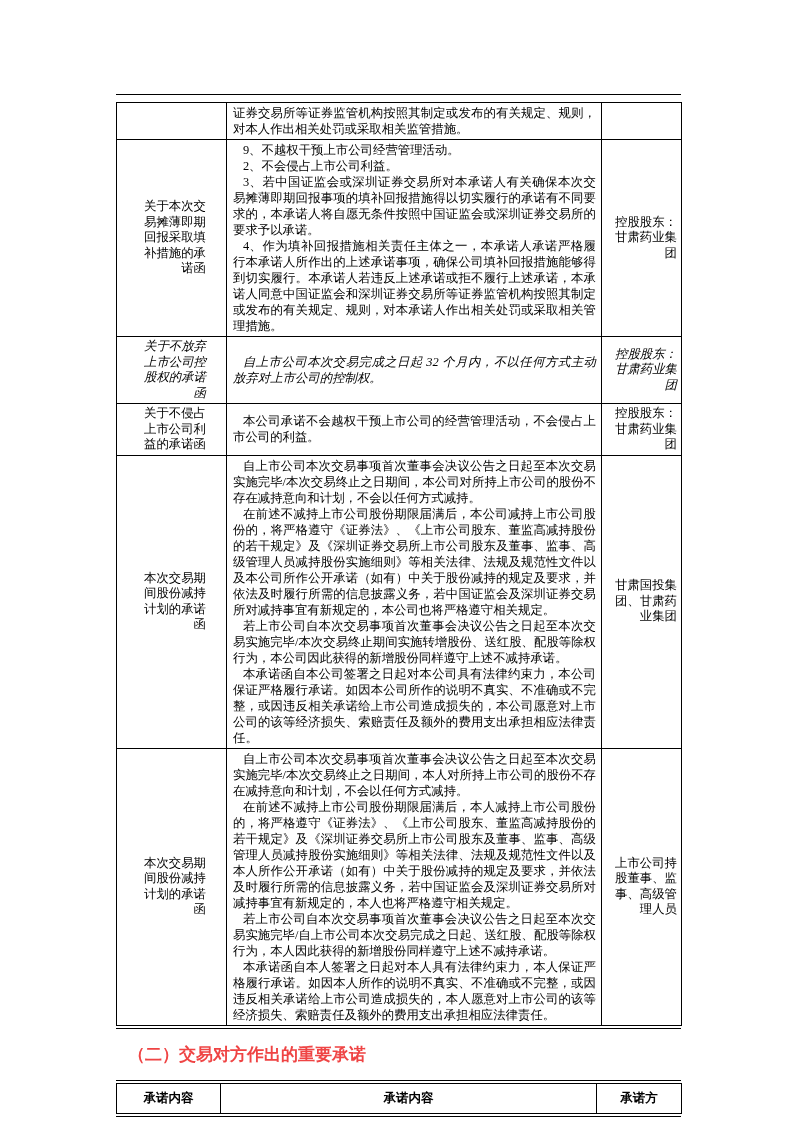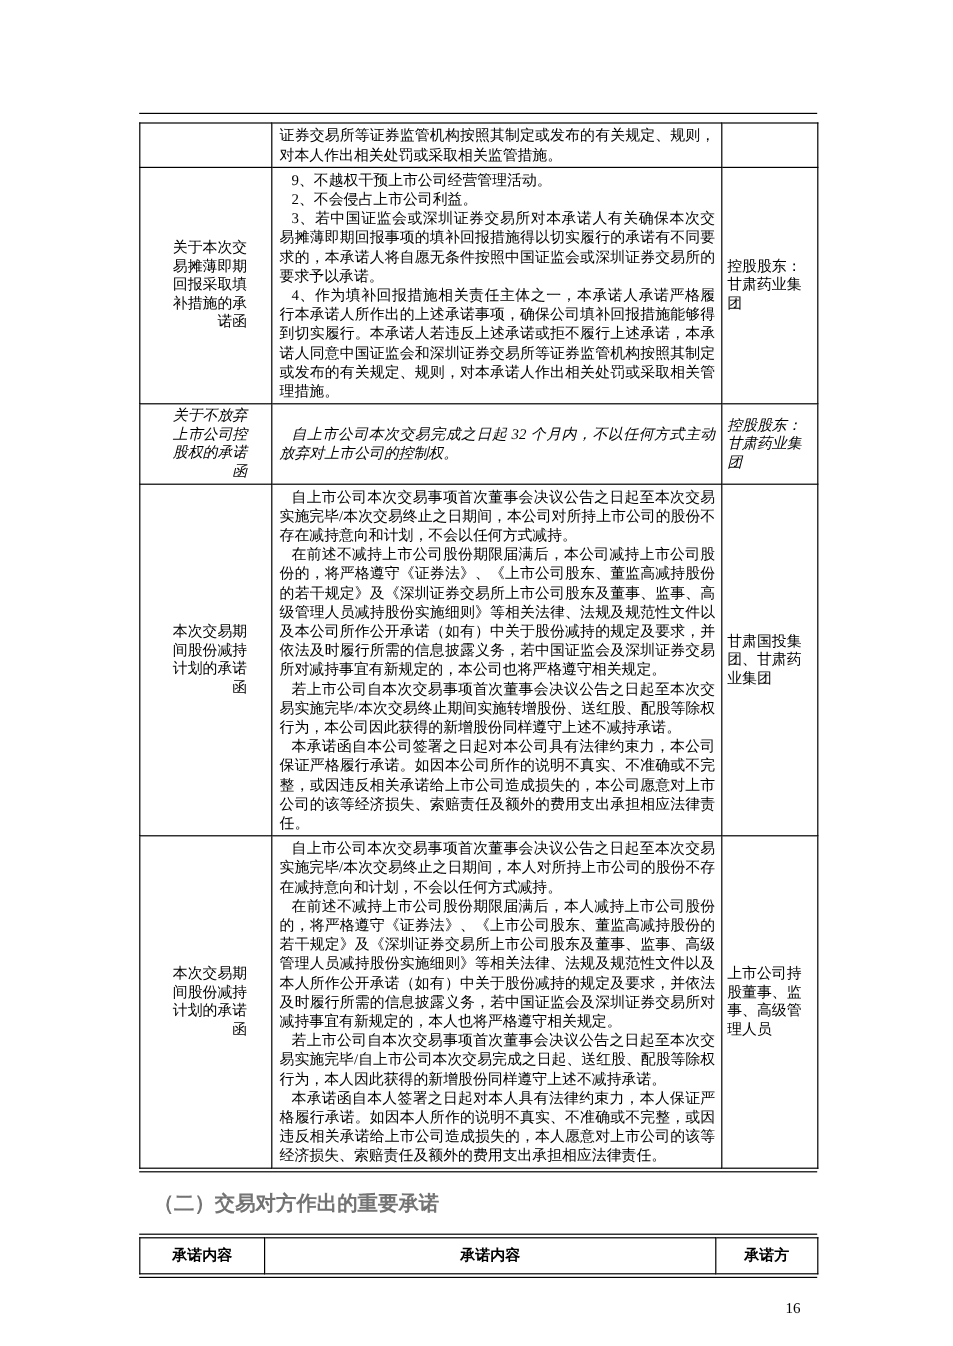"控股股东：甘肃药业集团" .c-party { text-align: left -> right }
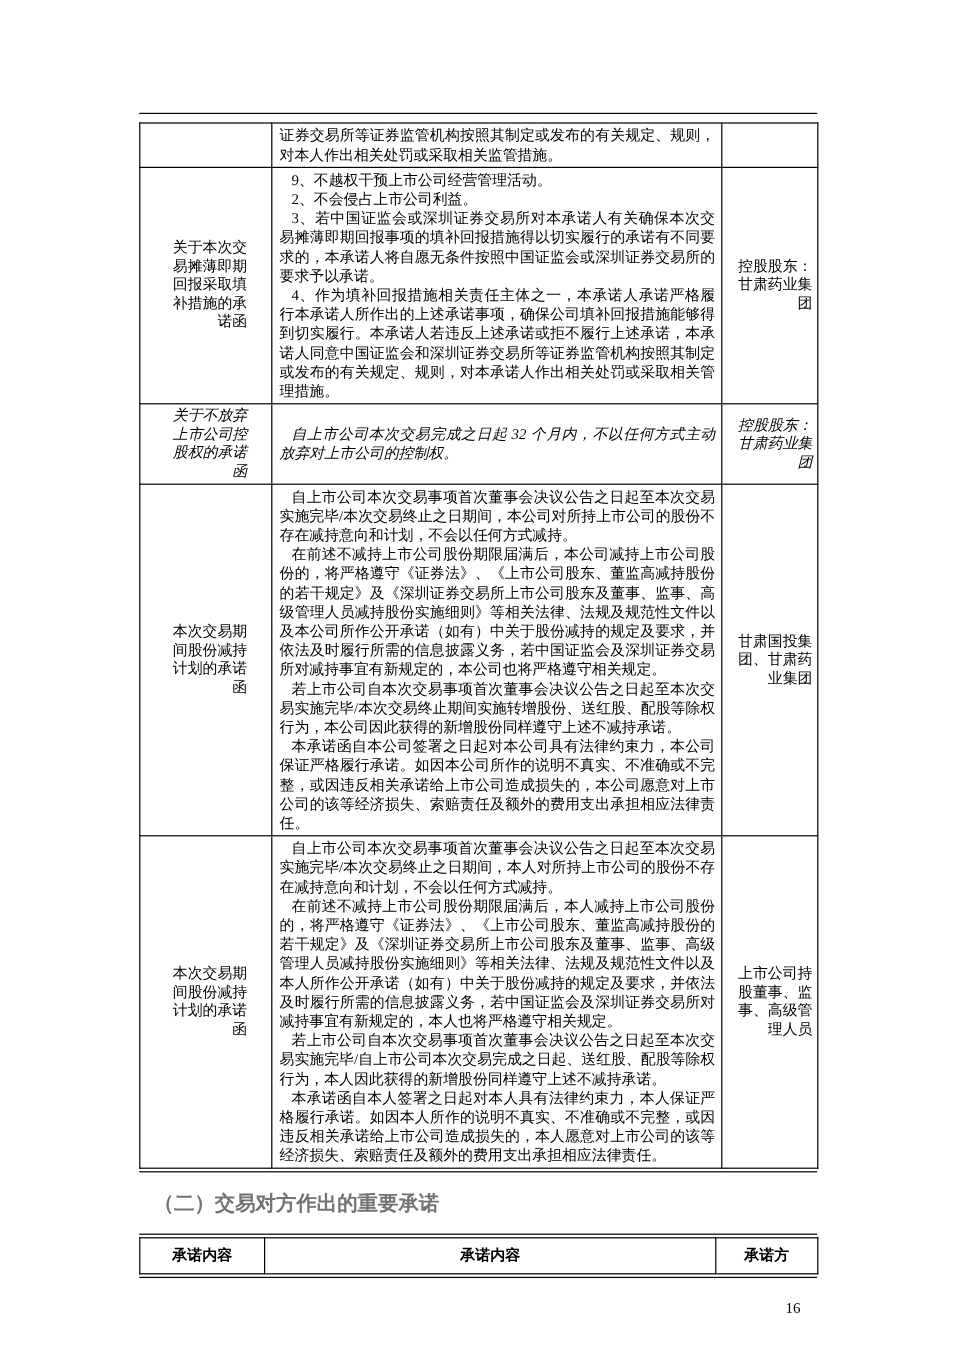"关于不侵占上市公司利益的承诺函" tr.r3 { html: none -> <tr> <td>关于不侵占上市公司利益的承诺函</td> <td> <p>本公司承诺不会越权干预上市公司的经营管理活动，不会侵占上市公司的利益。</p> </td> <td>控股股东：甘肃药业集团</td> </tr> }
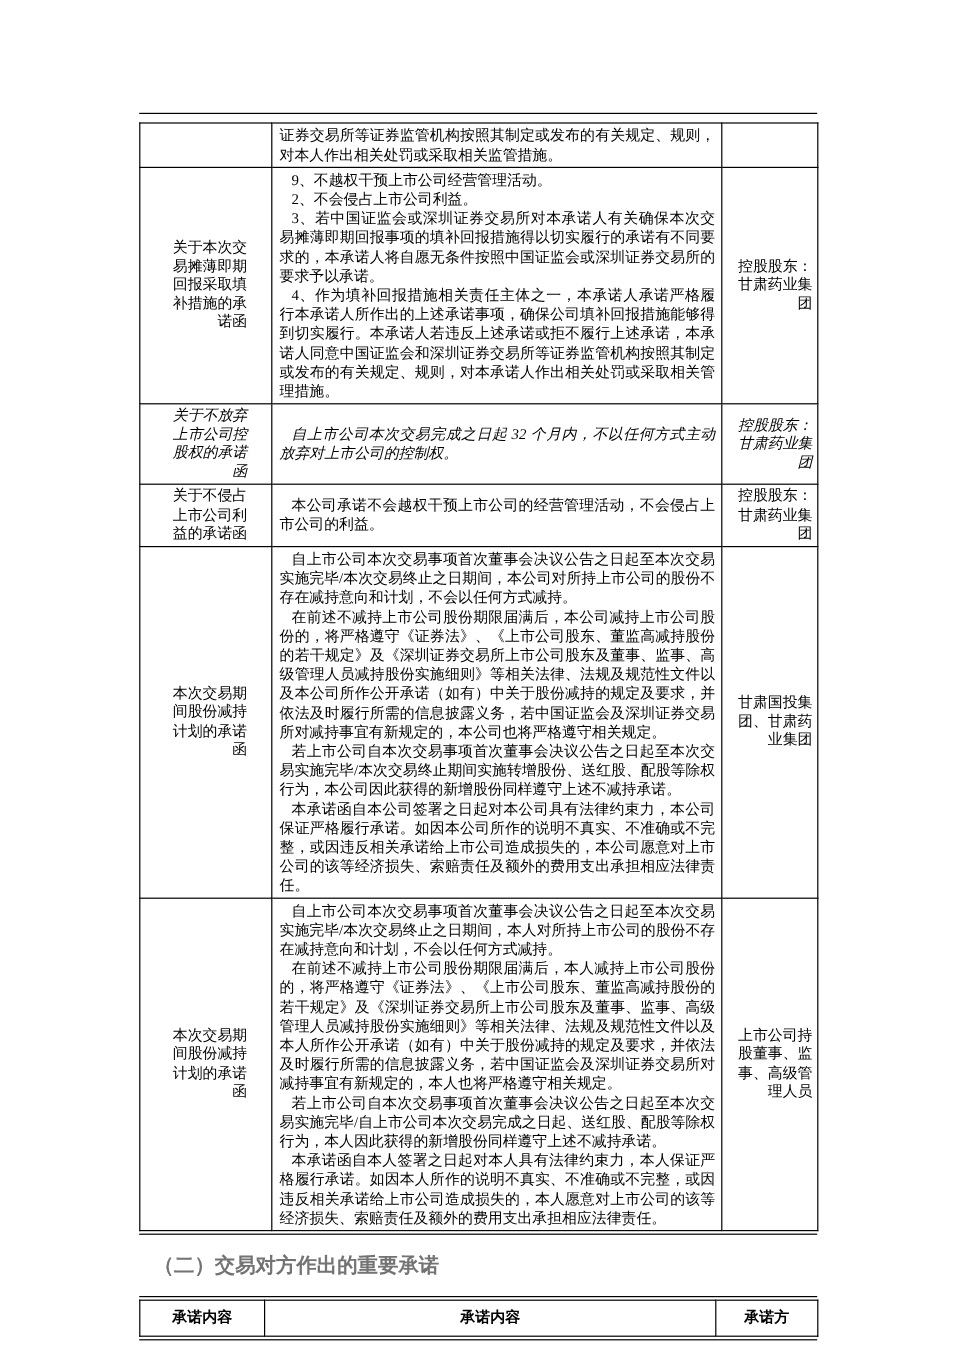"（二）交易对方作出的重要承诺" .section-heading { color: #737373 -> #ef4444 }
